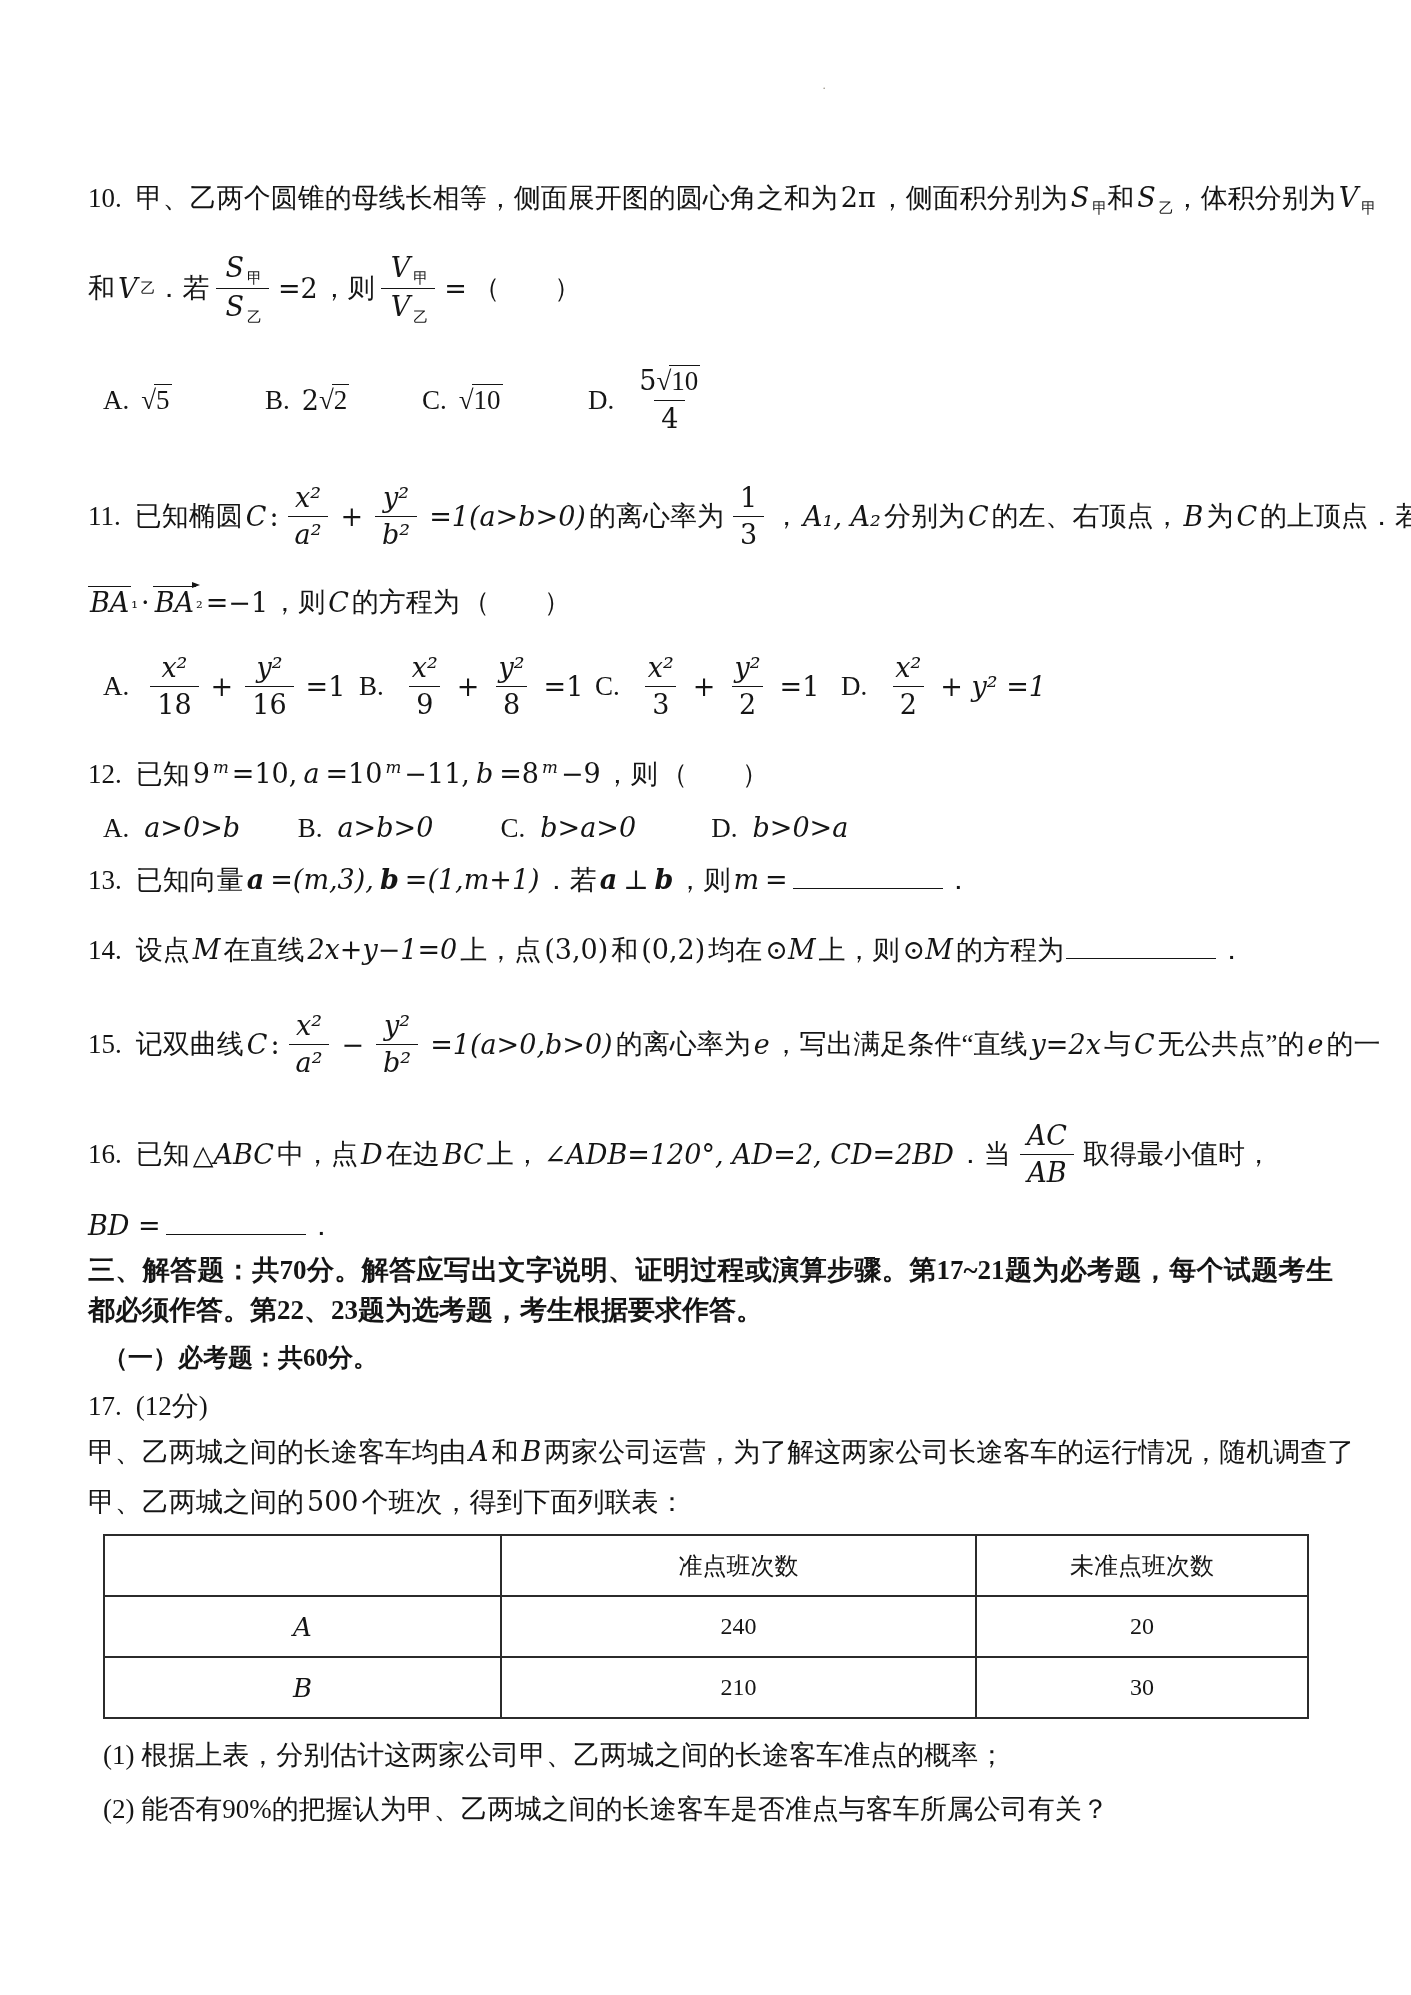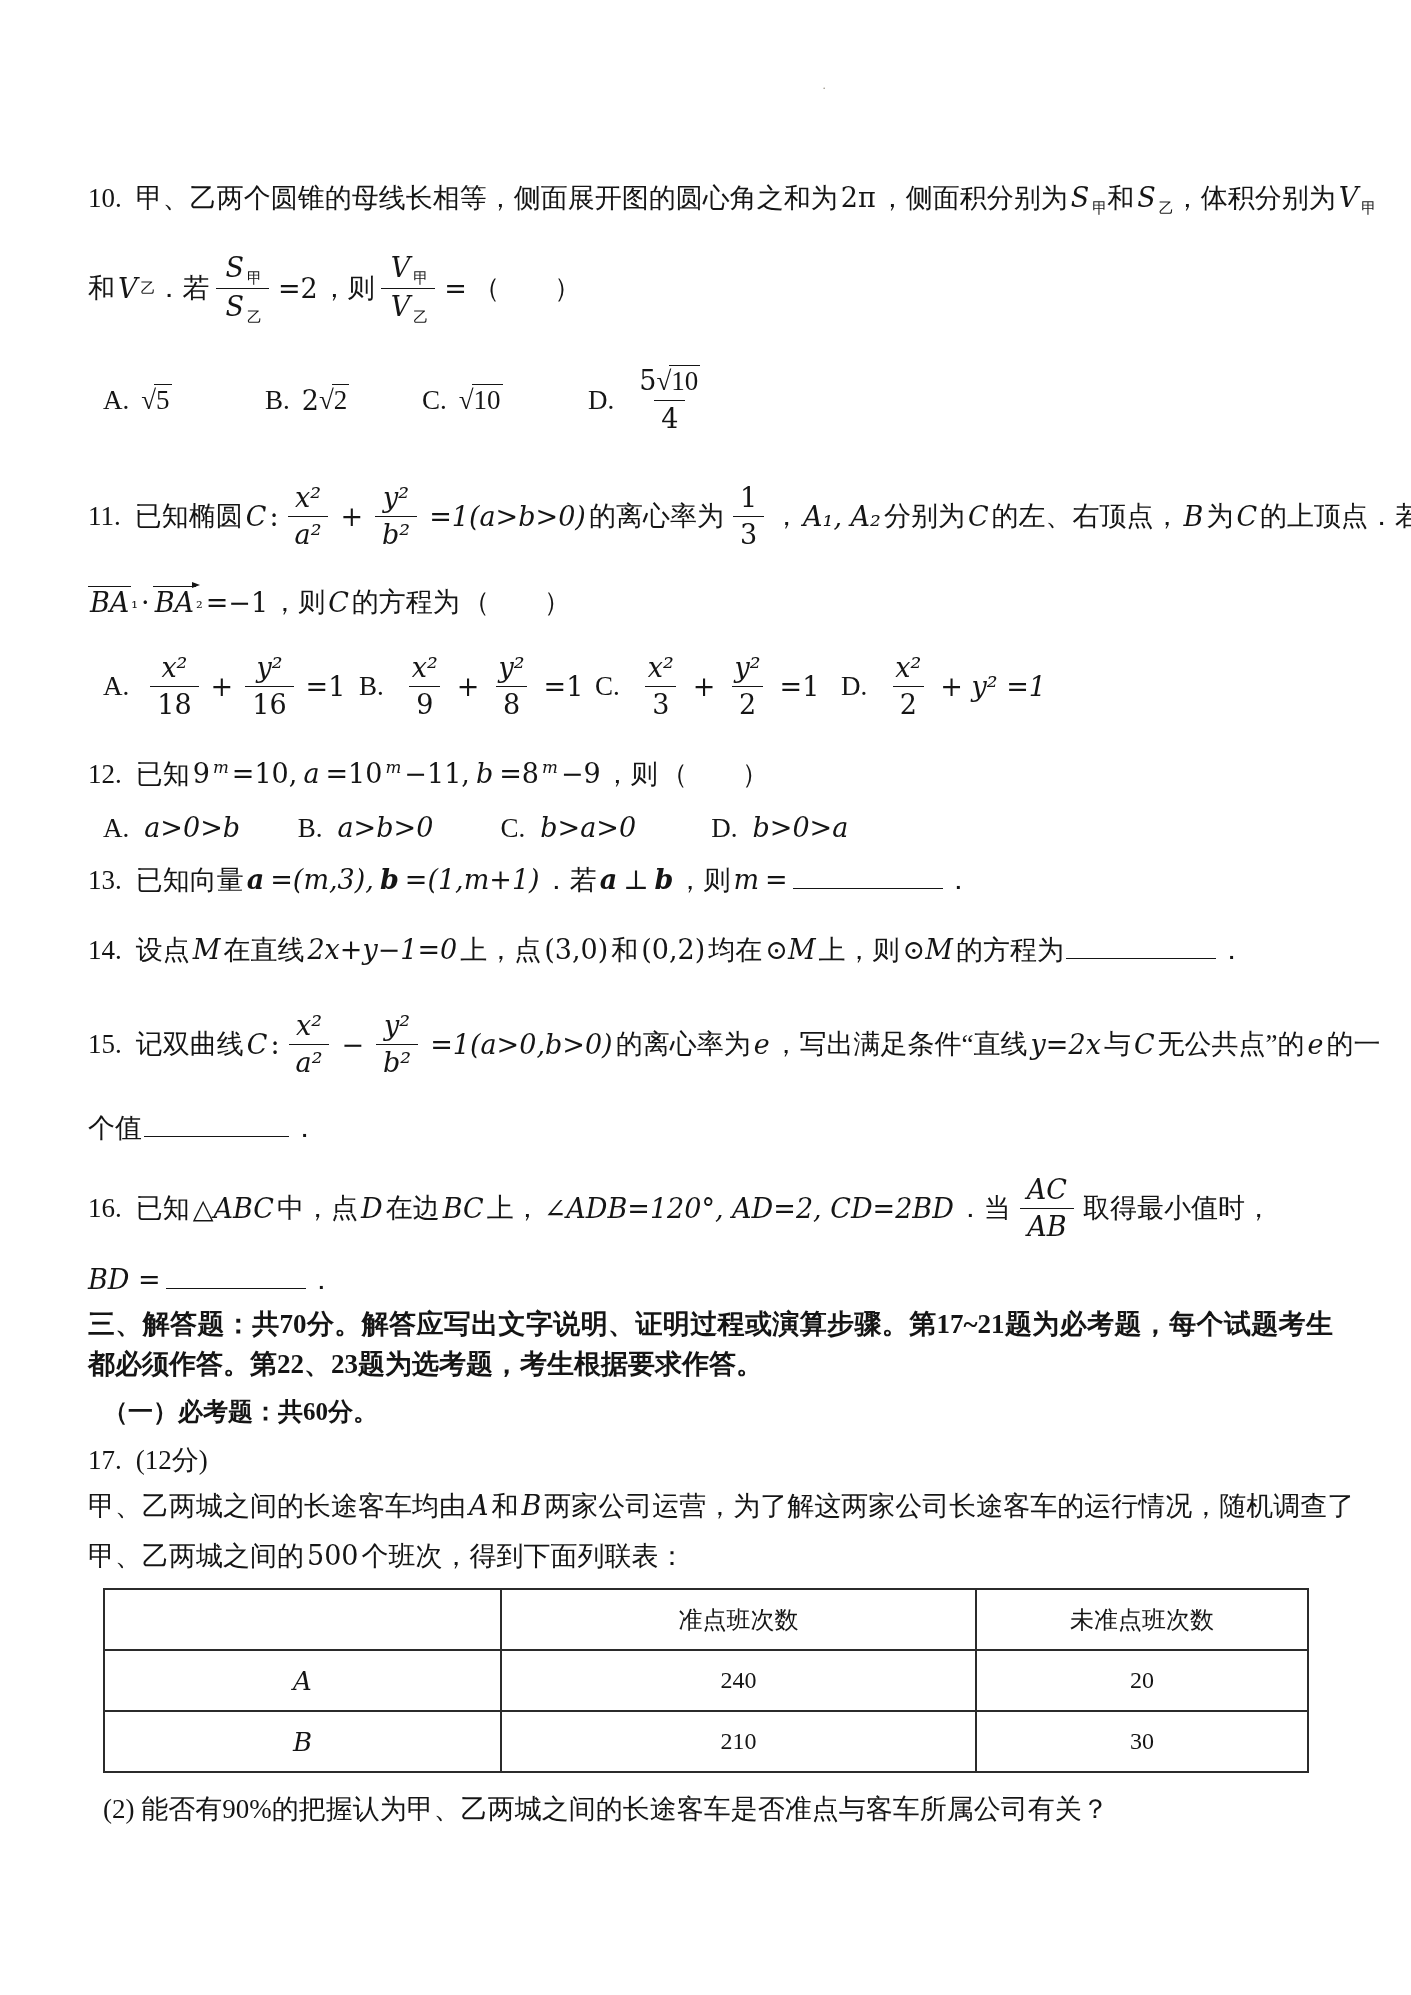"个值 ．" div.ln { html: <div> <span>个值</span><span></span><span>．</span> </div> -> none }
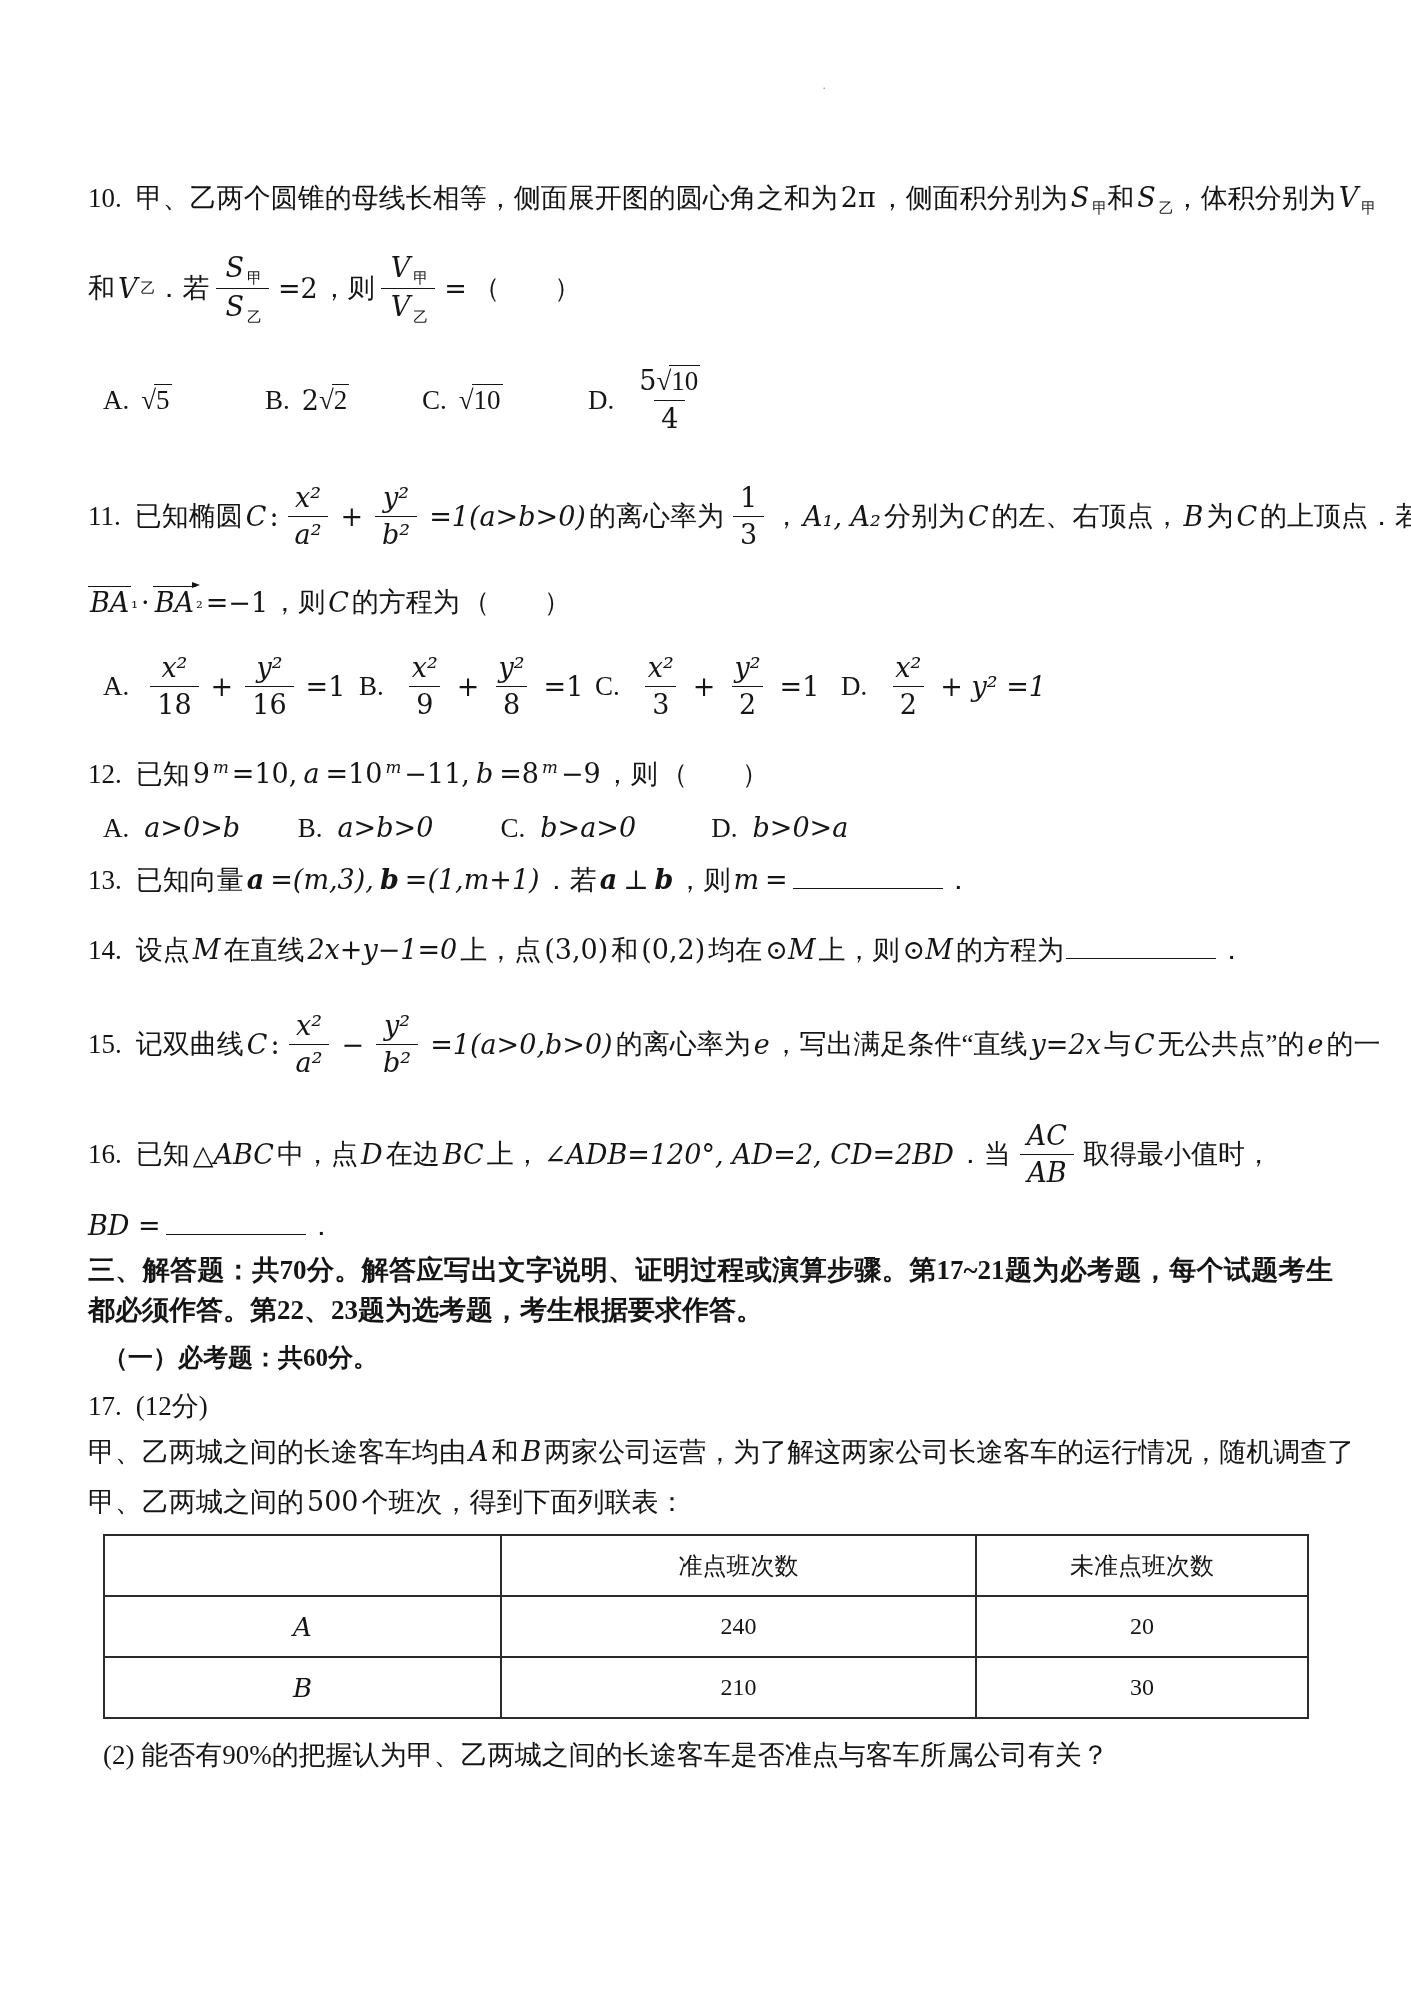"(1) 根据上表，分别估计这两家公司甲、乙两城之间的长途客车准点的概率；" div.ln { html: none -> <div>(1) 根据上表，分别估计这两家公司甲、乙两城之间的长途客车准点的概率；</div> }
